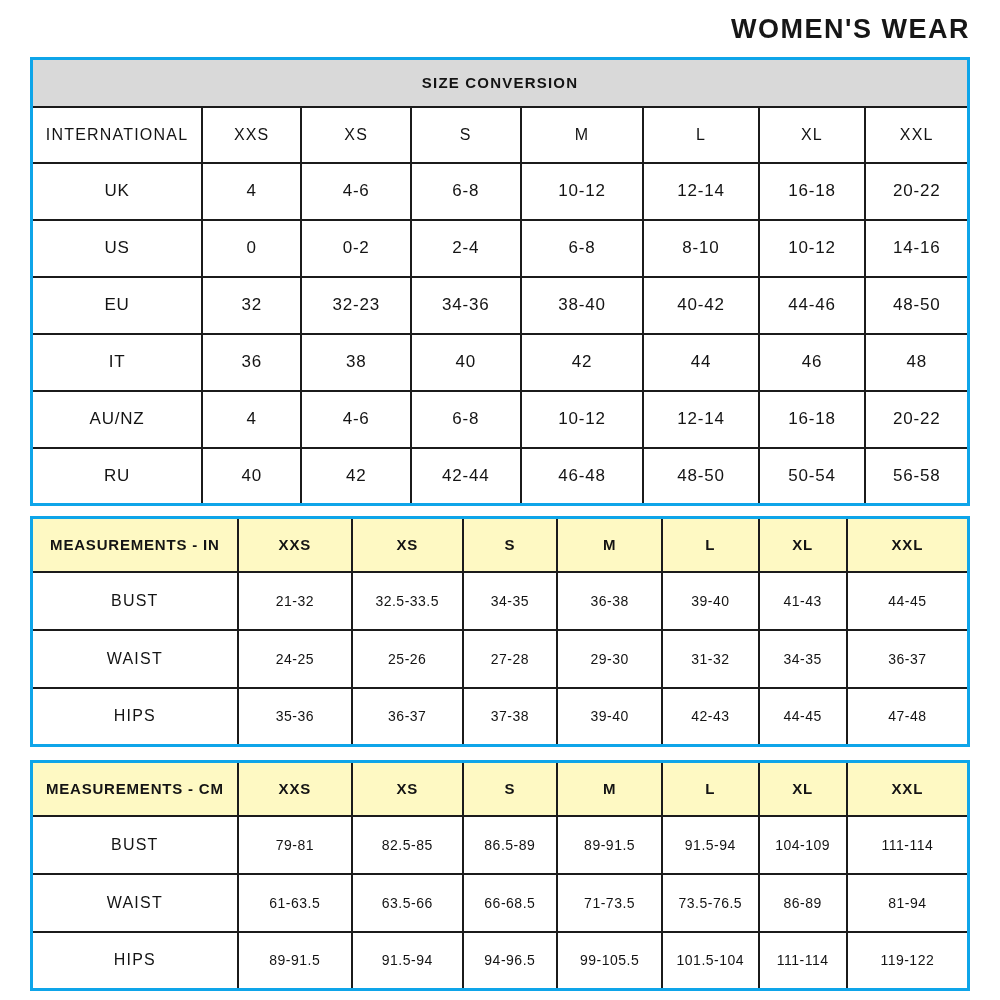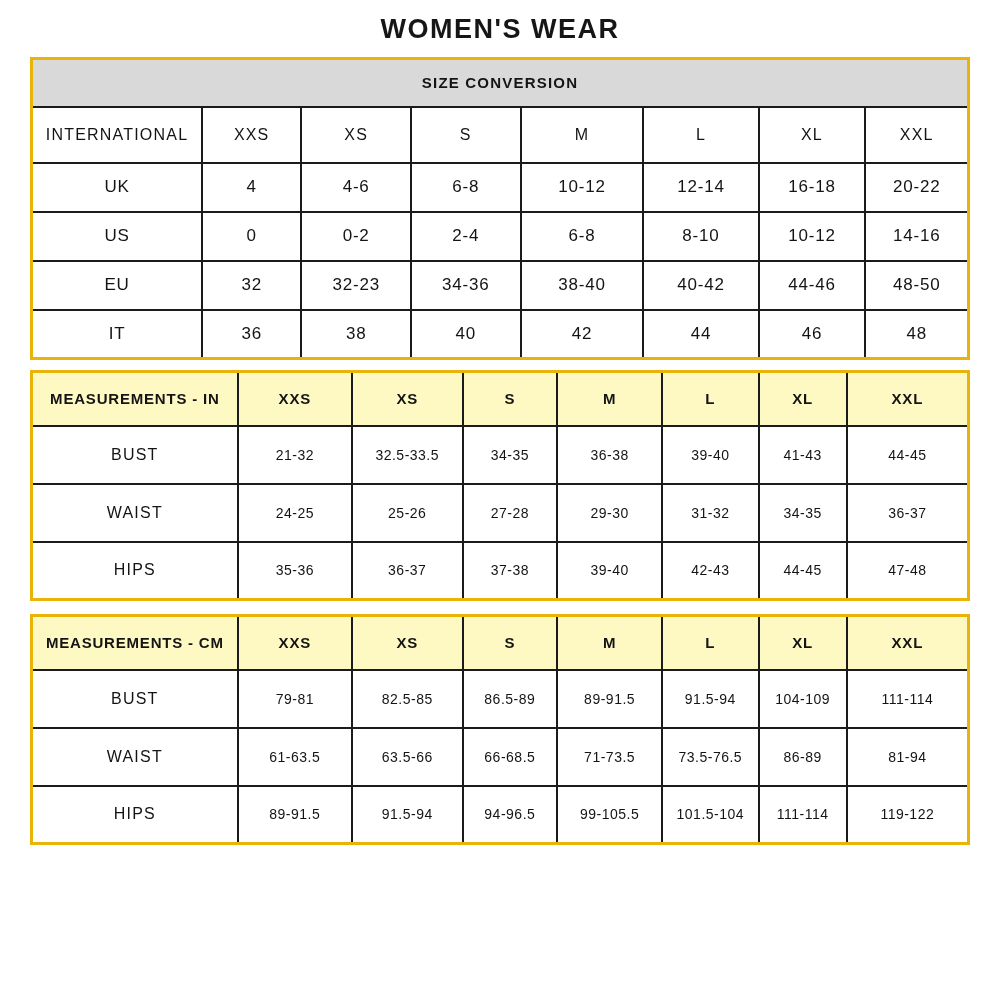"WOMEN'S WEAR" .page-title { text-align: center -> right }
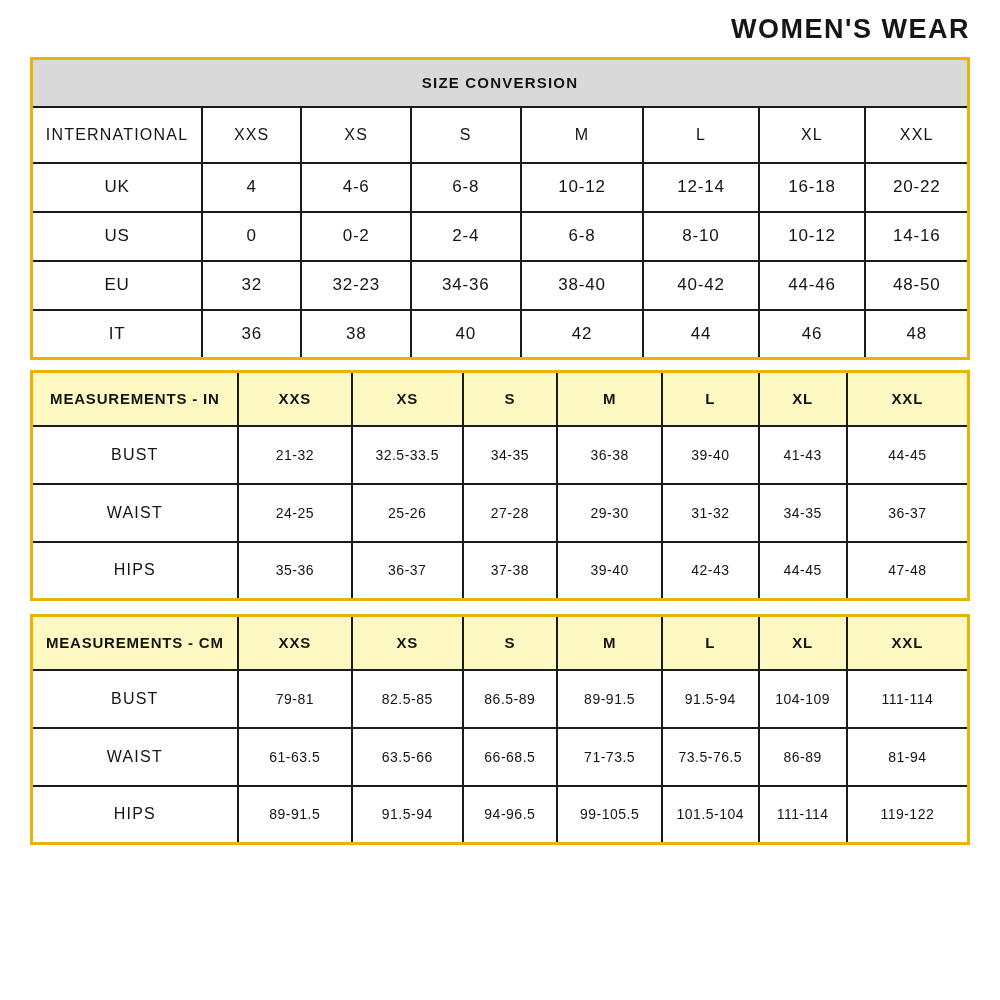"SIZE CONVERSION" table { border: 3px solid #eab308 -> 3px solid #0ea5e9 }
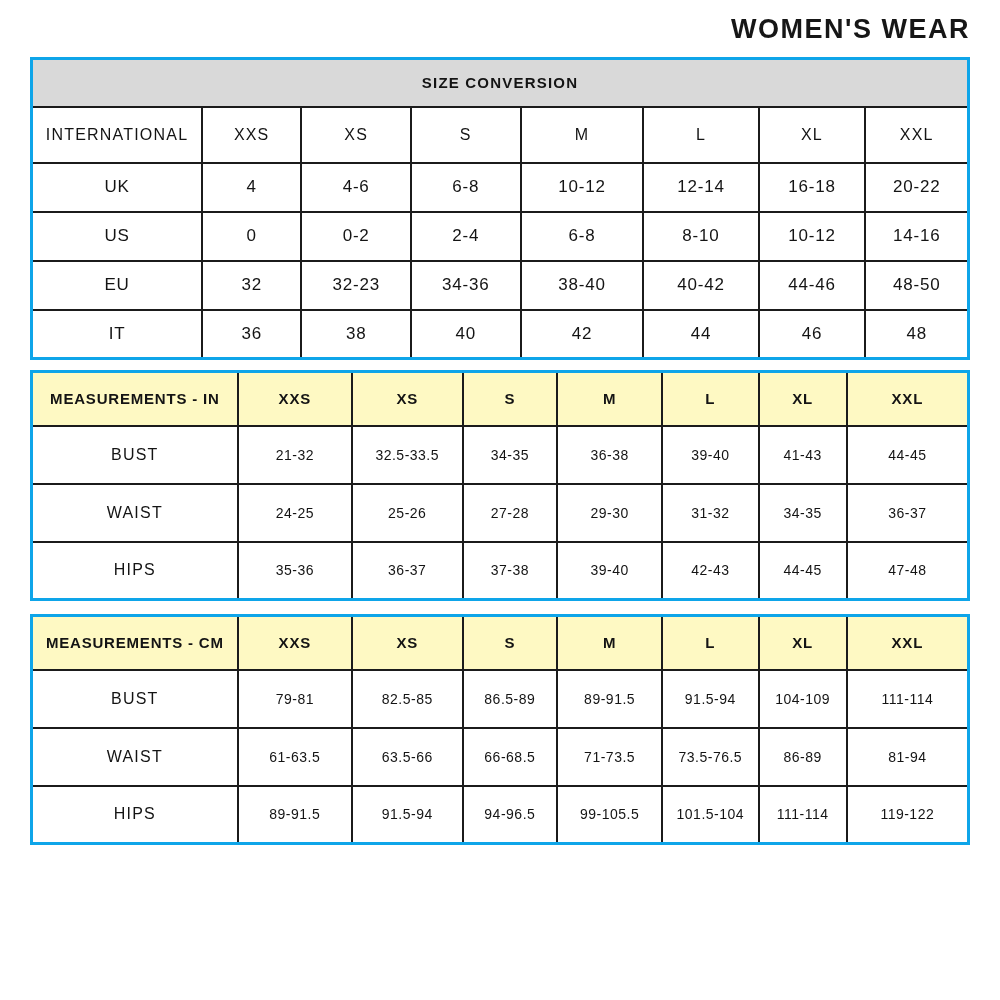"UK" .tbl-conversion tbody td { height: 49px -> 57px }
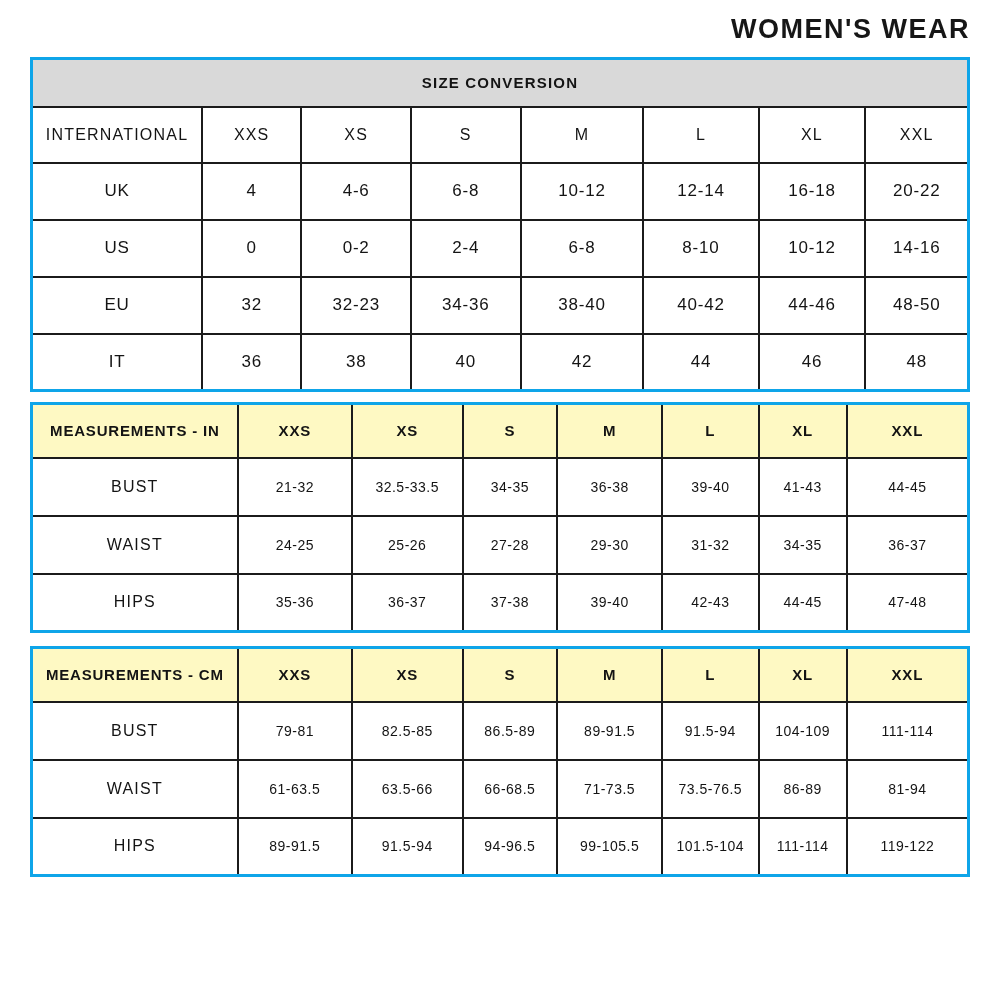"AU/NZ" tr { html: none -> <tr> <td>AU/NZ</td> <td>4</td> <td>4-6</td> <td>6-8</td> <td>10-12</td> <td>12-14</td> <td>16-18</td> <td>20-22</td> </tr> }
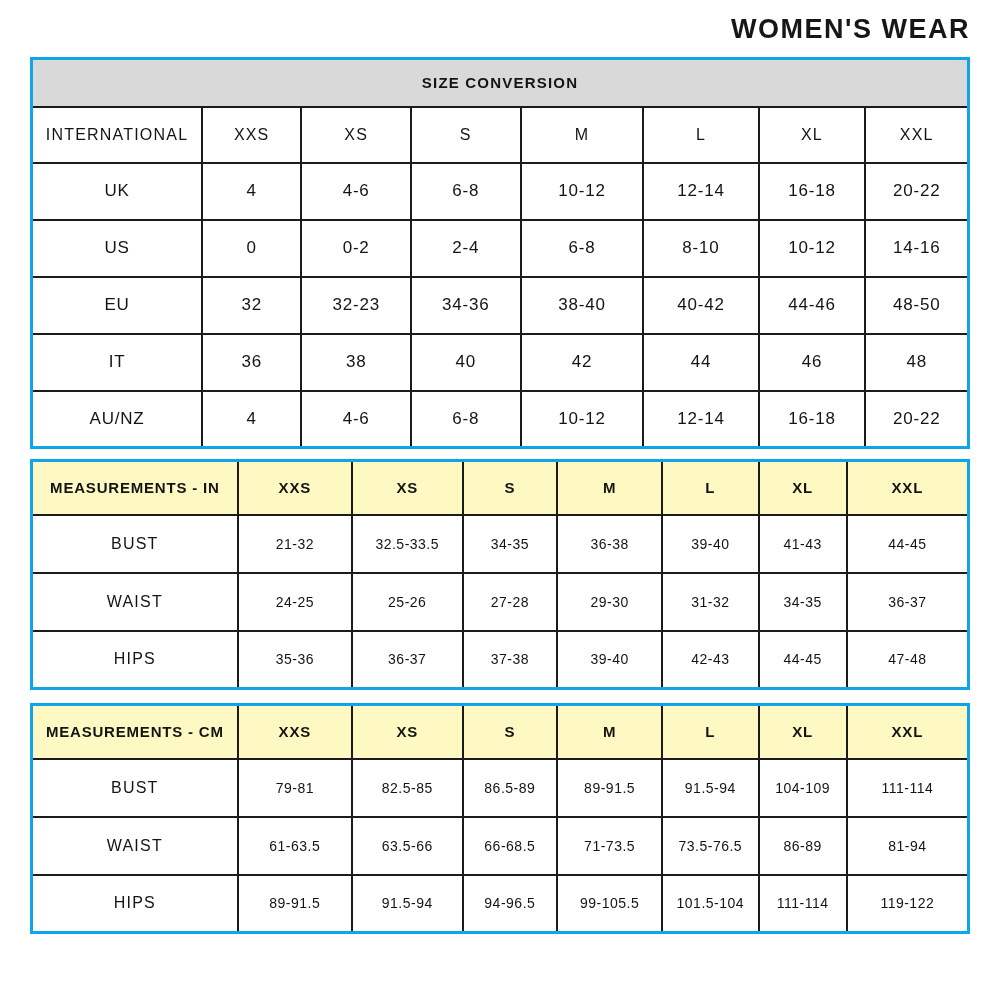"RU" tr { html: none -> <tr> <td>RU</td> <td>40</td> <td>42</td> <td>42-44</td> <td>46-48</td> <td>48-50</td> <td>50-54</td> <td>56-58</td> </tr> }
